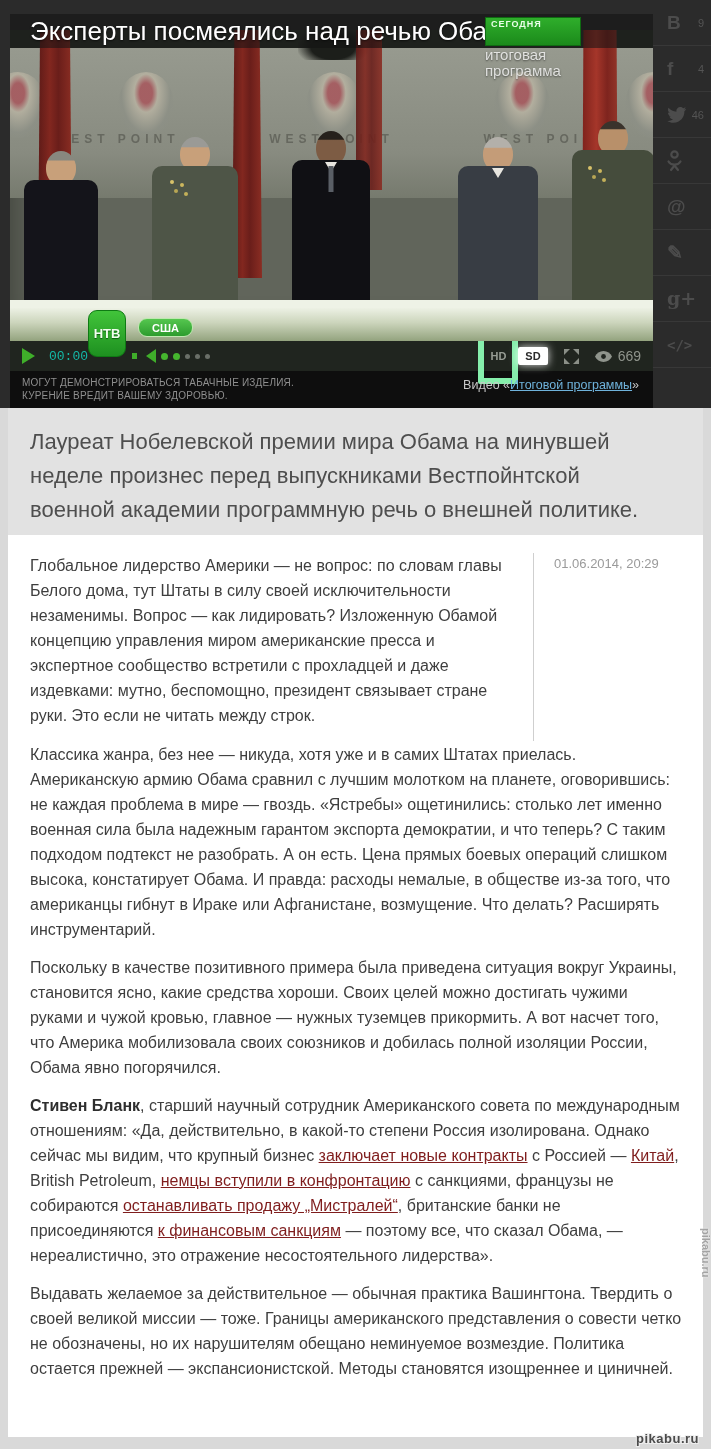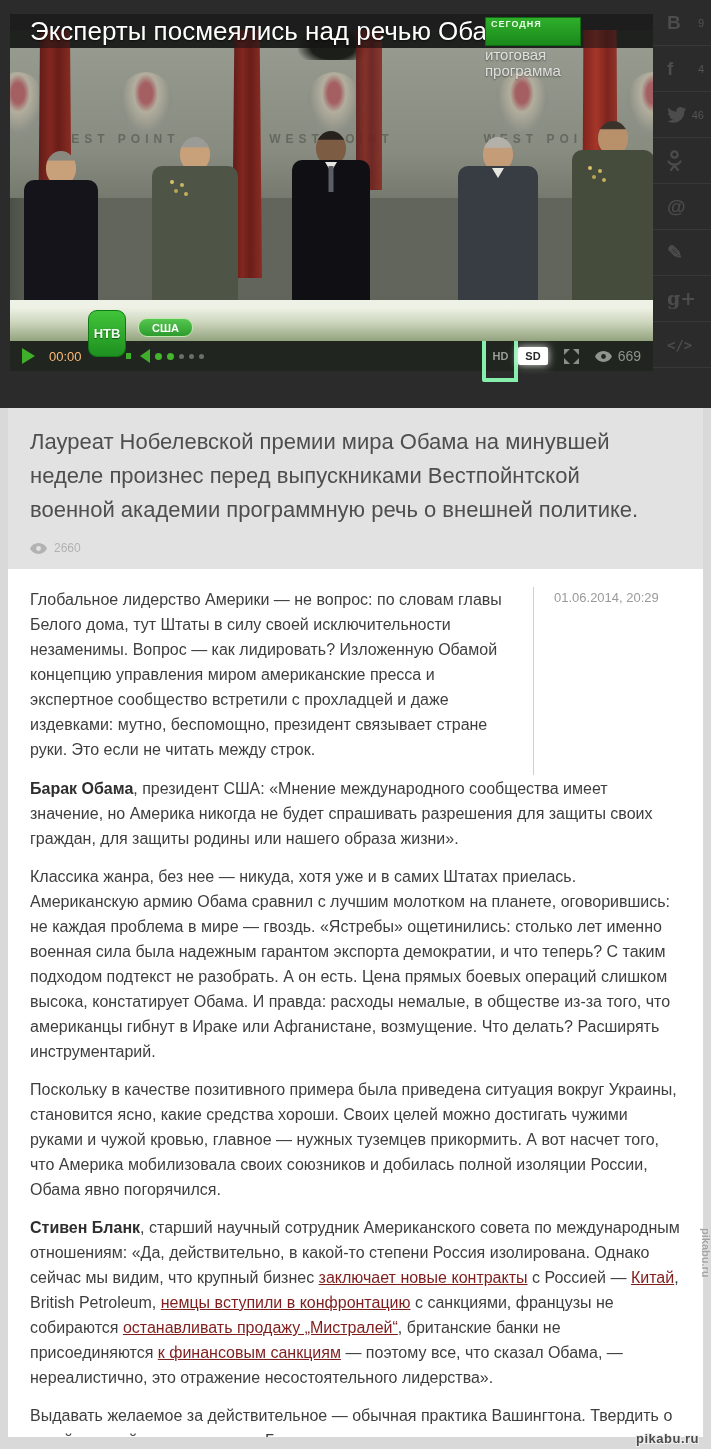"00:00" .time { color: #fdba74 -> #14b8a6; font-family: none -> Liberation Mono, monospace }
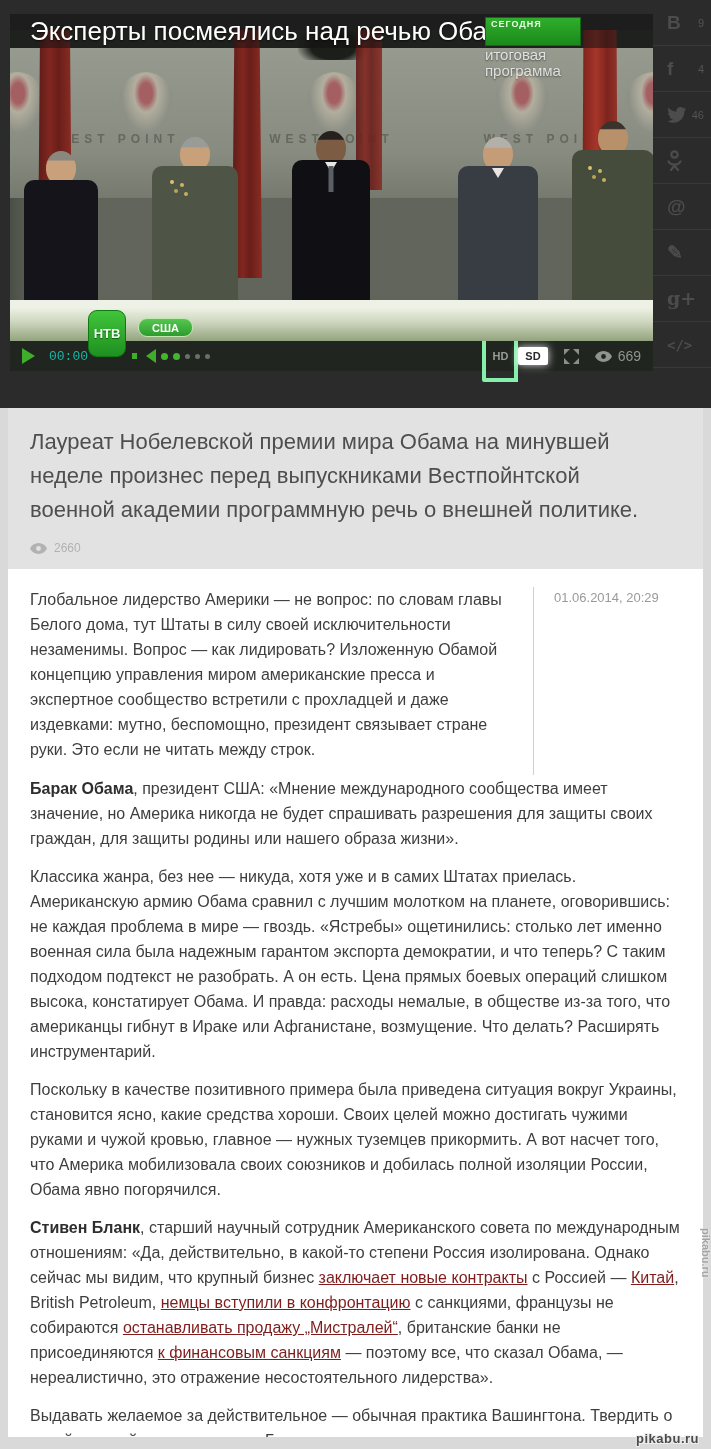"HD" .hd { border: 4px solid #86efac -> 6px solid #86efac }
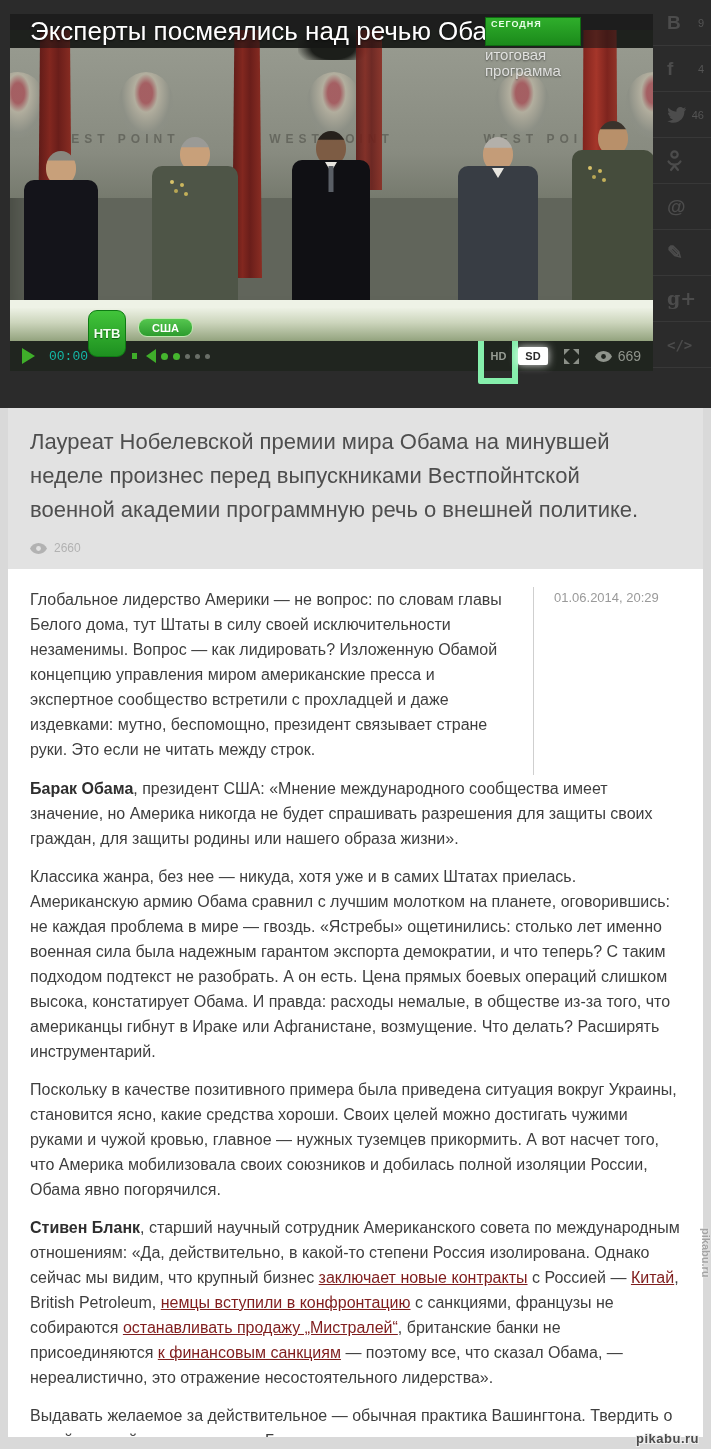"МОГУТ ДЕМОНСТРИРОВАТЬСЯ ТАБАЧНЫЕ" div.warning { html: none -> <div> <div> <div>МОГУТ ДЕМОНСТРИРОВАТЬСЯ ТАБАЧНЫЕ ИЗДЕЛИЯ.</div> <div>КУРЕНИЕ ВРЕДИТ ВАШЕМУ ЗДОРОВЬЮ.</div> </div> <div> <span>Видео «</span><a>Итоговой программы</a><span>»</span> </div> </div> }
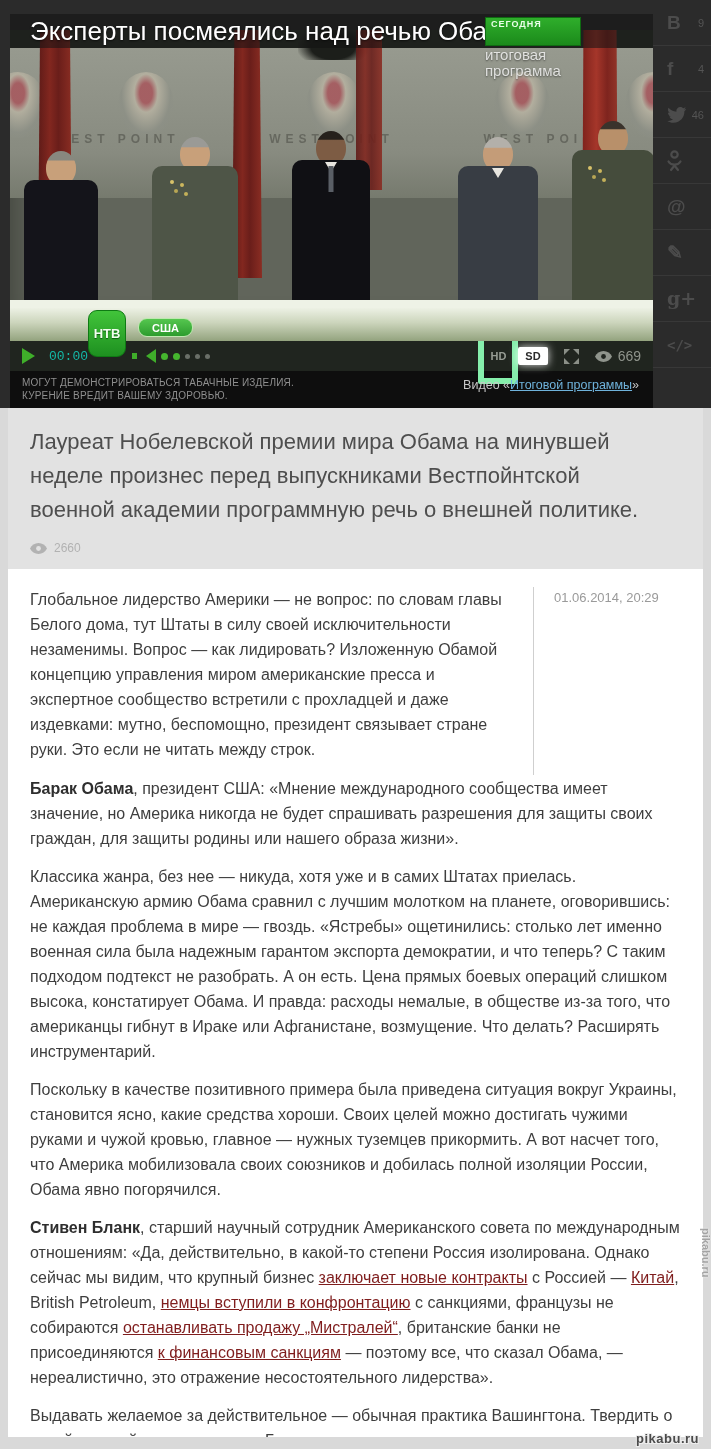"2660" div.lead-views { html: <div> <span> <svg> <path></path> <circle></circle> </svg> </span> <span>2660</span> </div> -> none }
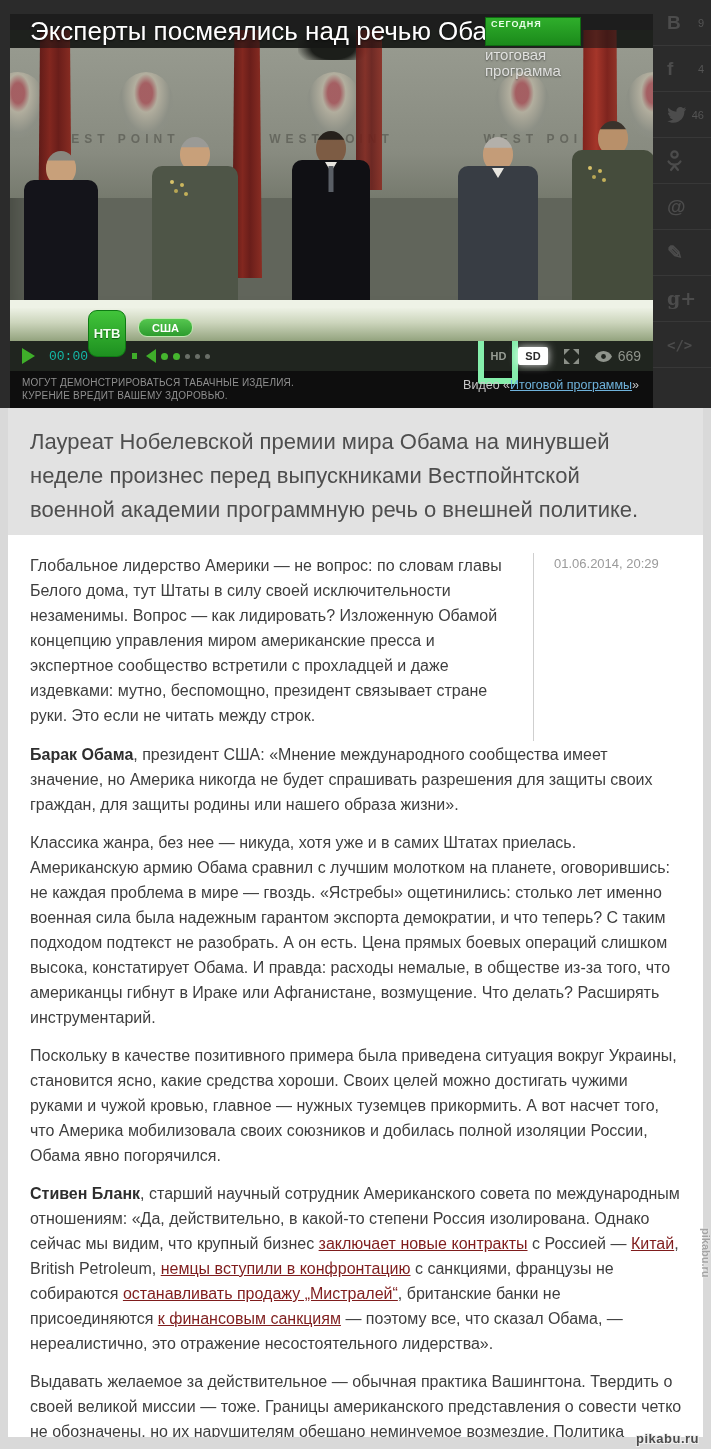"Барак Обама, президент США: «Мнение" p.p { html: <p><b>Барак Обама</b>, президент США: «Мнение международного сообщества имеет значение, но Америка никогда не будет спрашивать разрешения для защиты своих граждан, для защиты родины или нашего образа жизни».</p> -> none }
